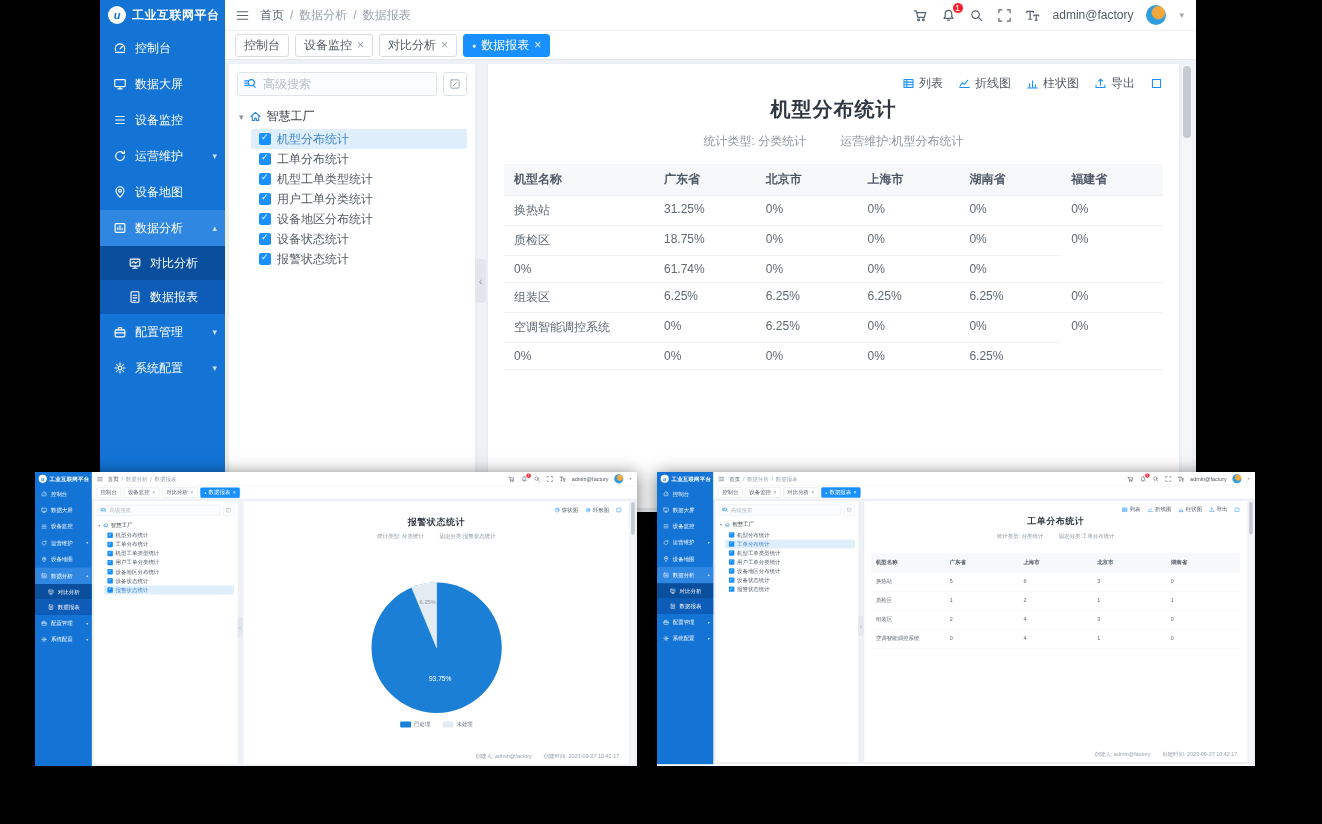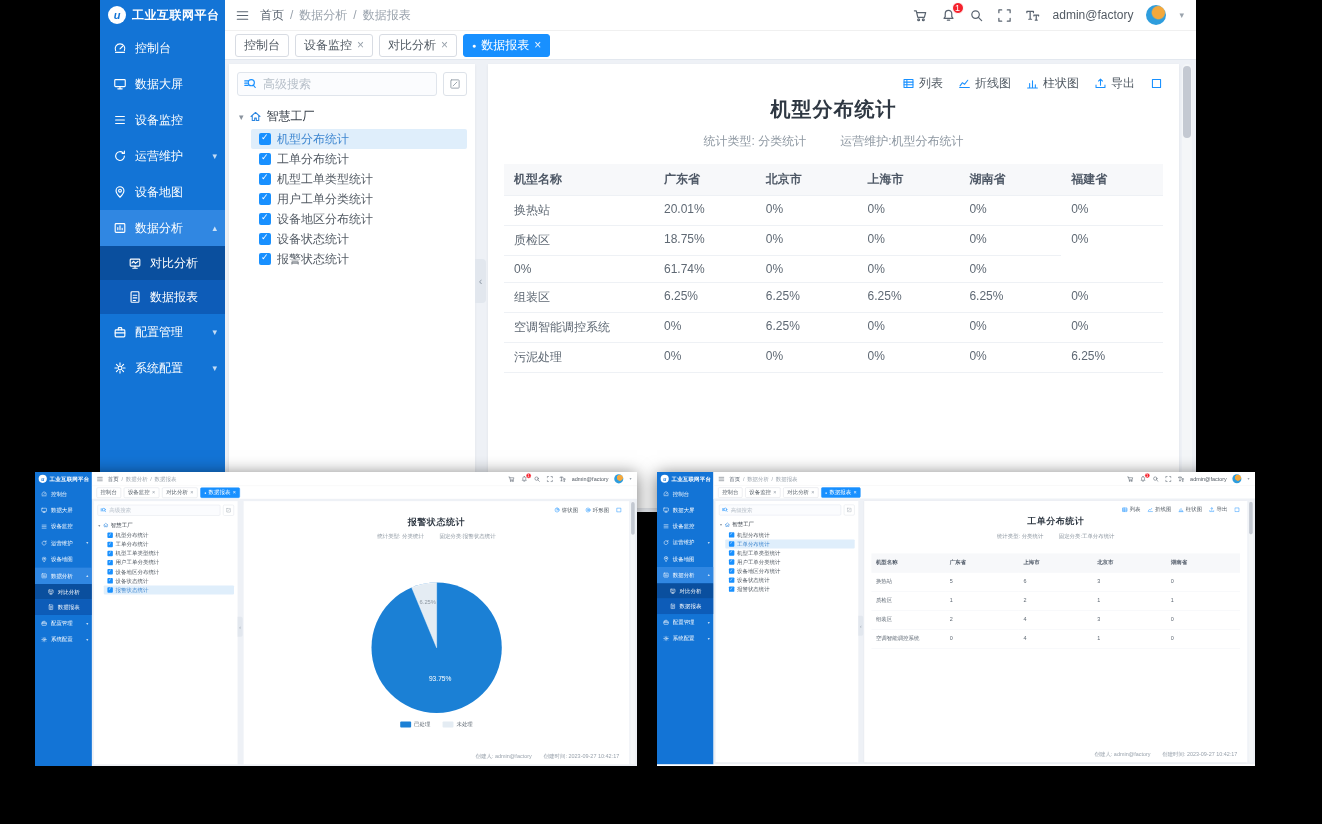"20.01%" div.td { text: 20.01% -> 31.25% }
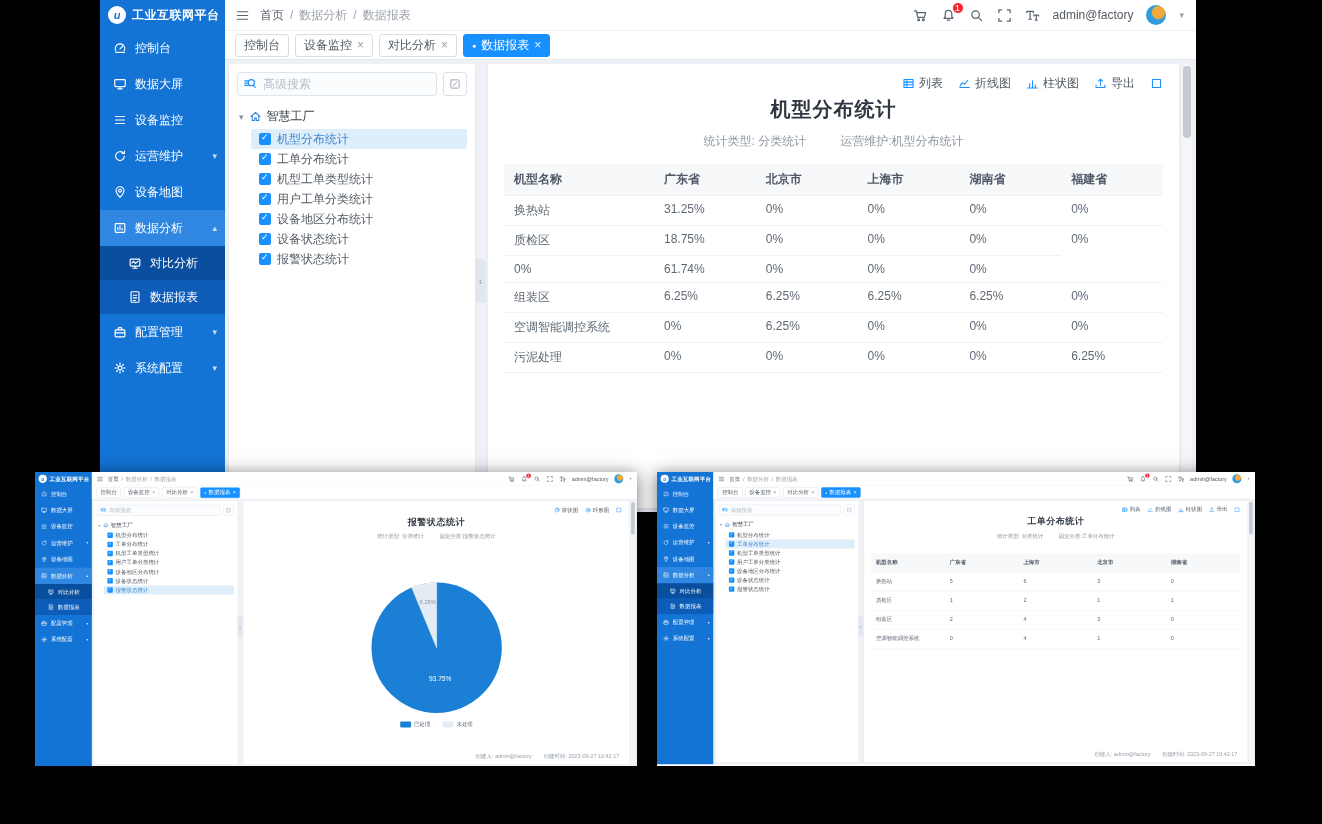"污泥处理" div.td { html: <div>污泥处理</div> -> none }
